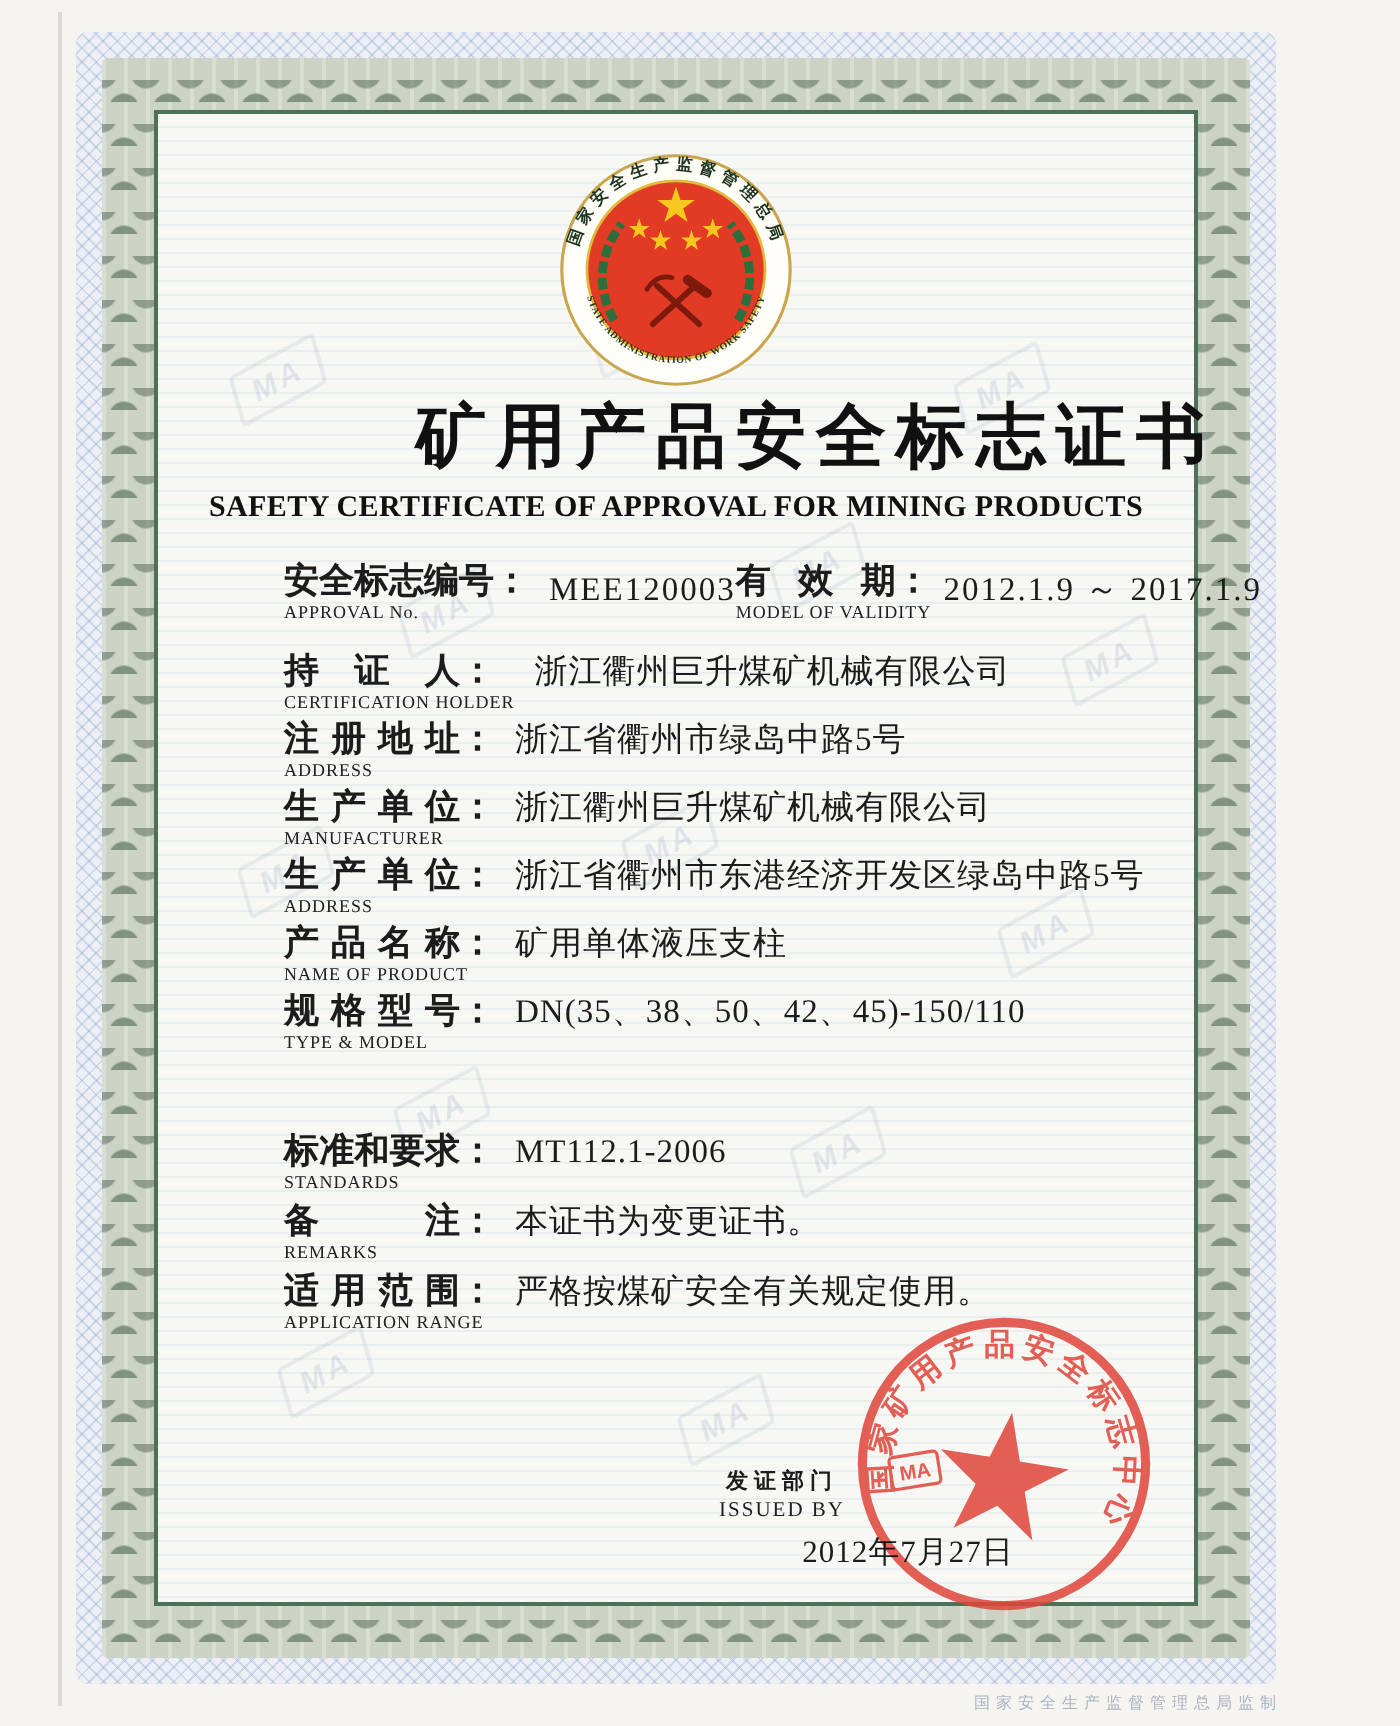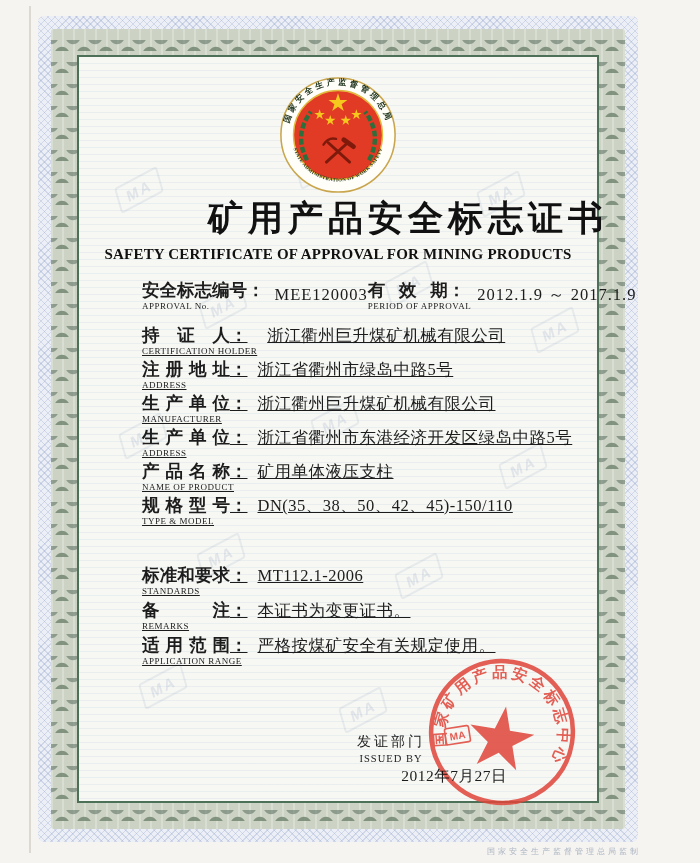"PERIOD OF APPROVAL" div.en-label { text: PERIOD OF APPROVAL -> MODEL OF VALIDITY }
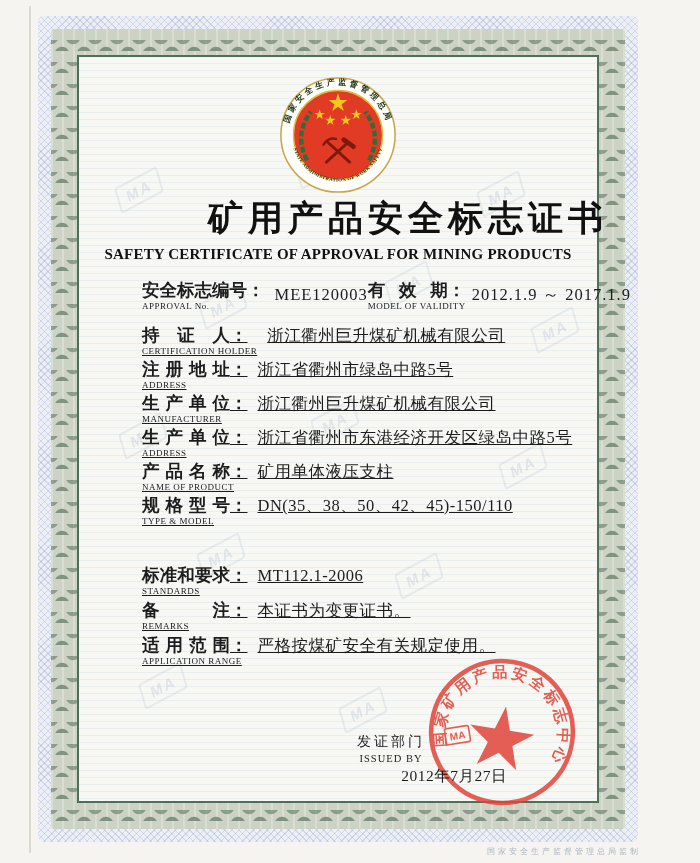"持证人：" .row { text-decoration: underline -> none }
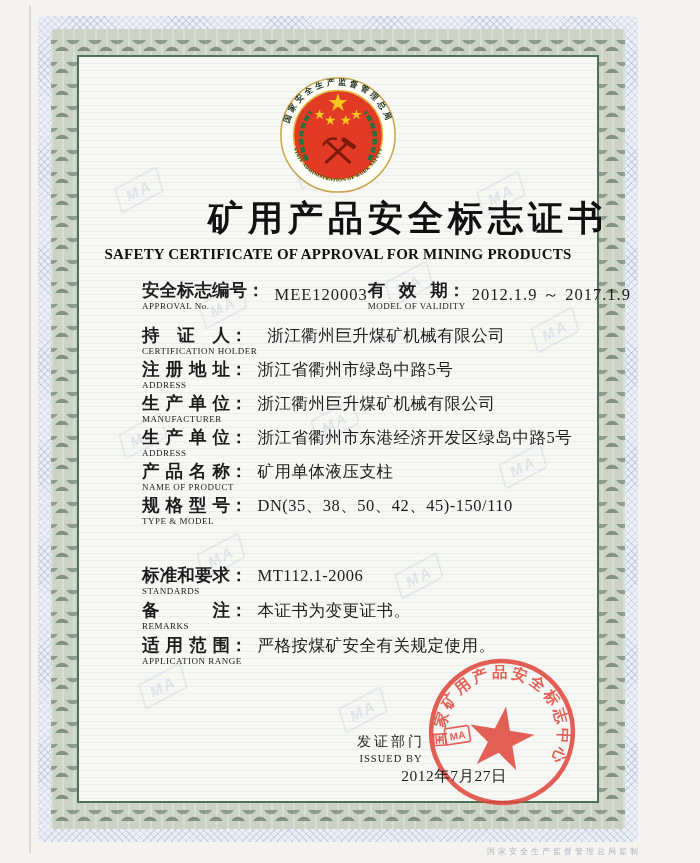"发证部门" .issued-zh { font-size: 14px -> 11px; font-weight: normal -> bold }
